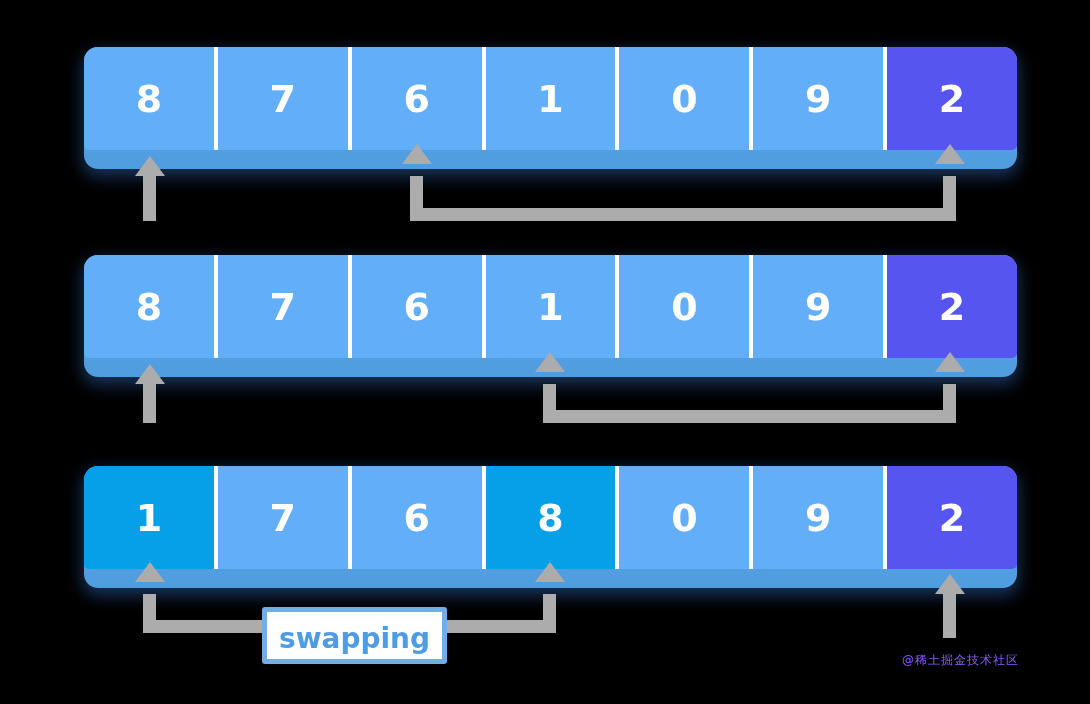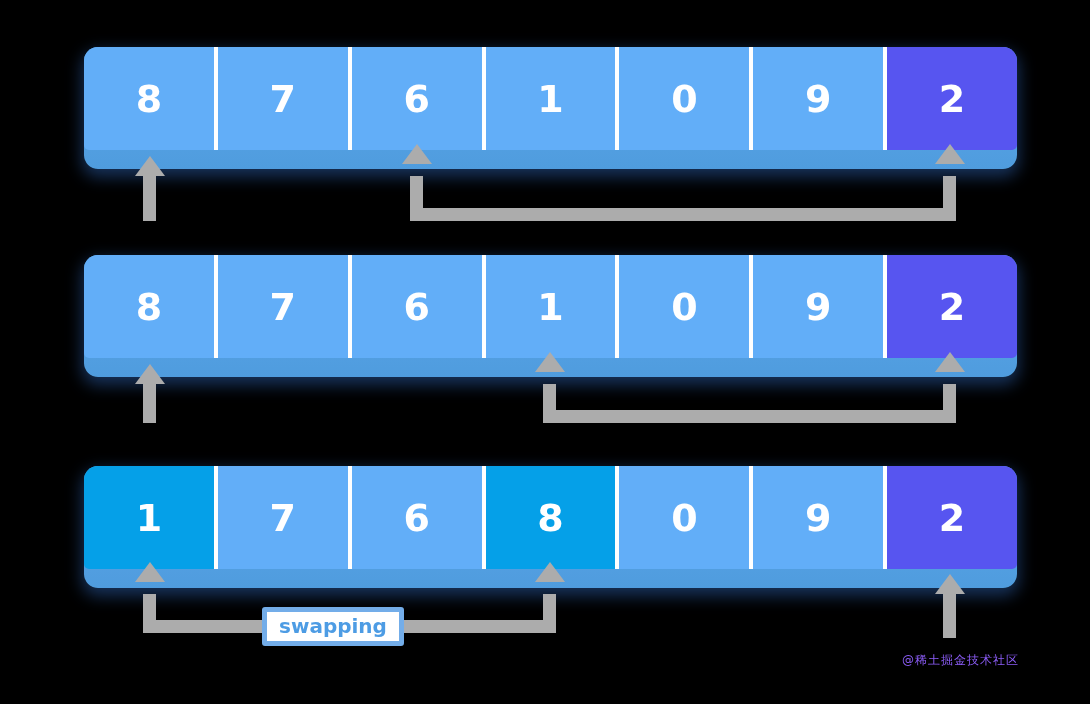"swapping" .swap-label { font-size: 20px -> 28px; padding: 3px 12px 4px 12px -> 12px 12px 4px 12px }
